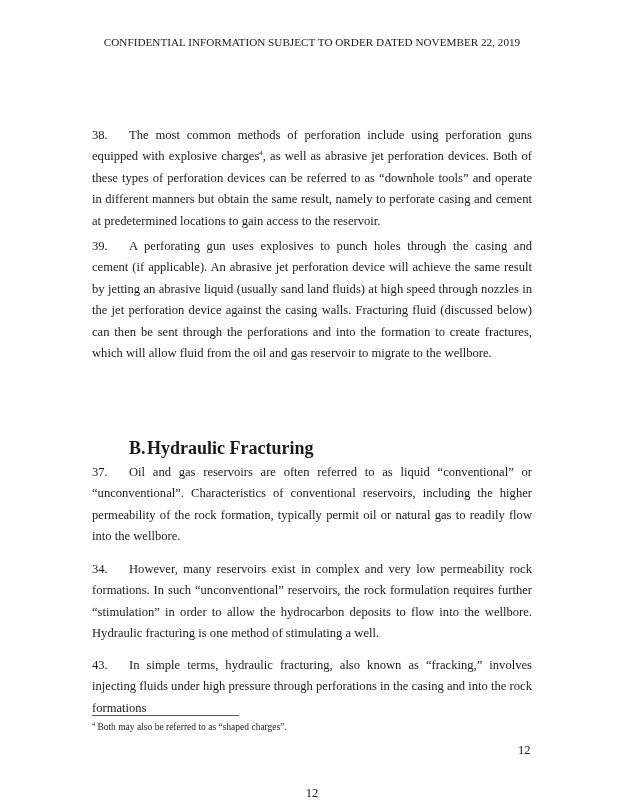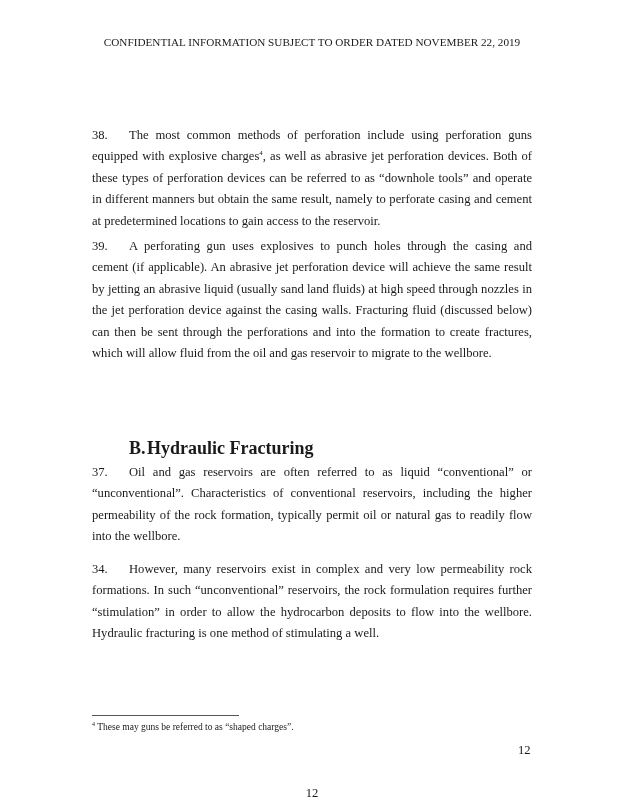"43. In simple terms, hydraulic" div.body-text { html: none -> <div> <p><span>43.</span><span>In simple terms, hydraulic fracturing, also known as “fracking,” involves injecting fluids under high pressure through perforations in the casing and into the rock formations</span></p> </div> }
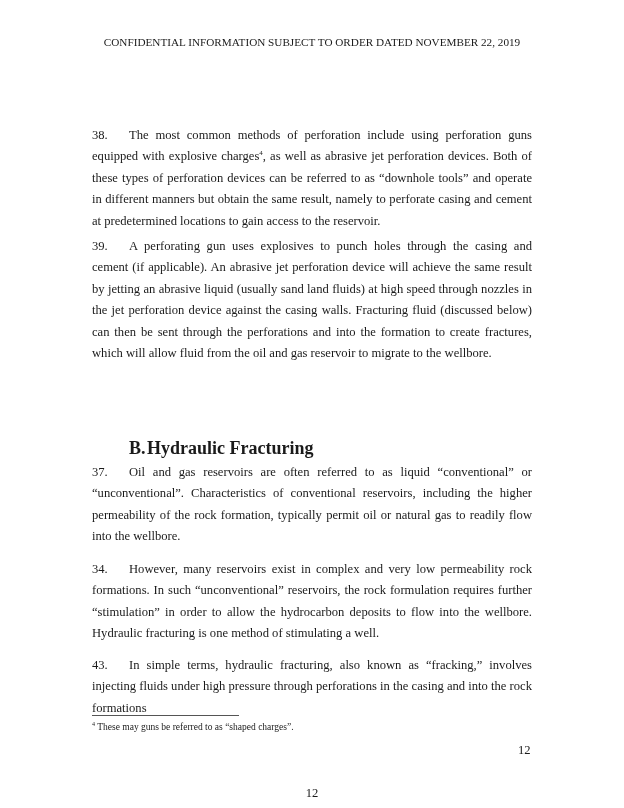"These may guns be referred" span { text: These may guns -> Both may also }
